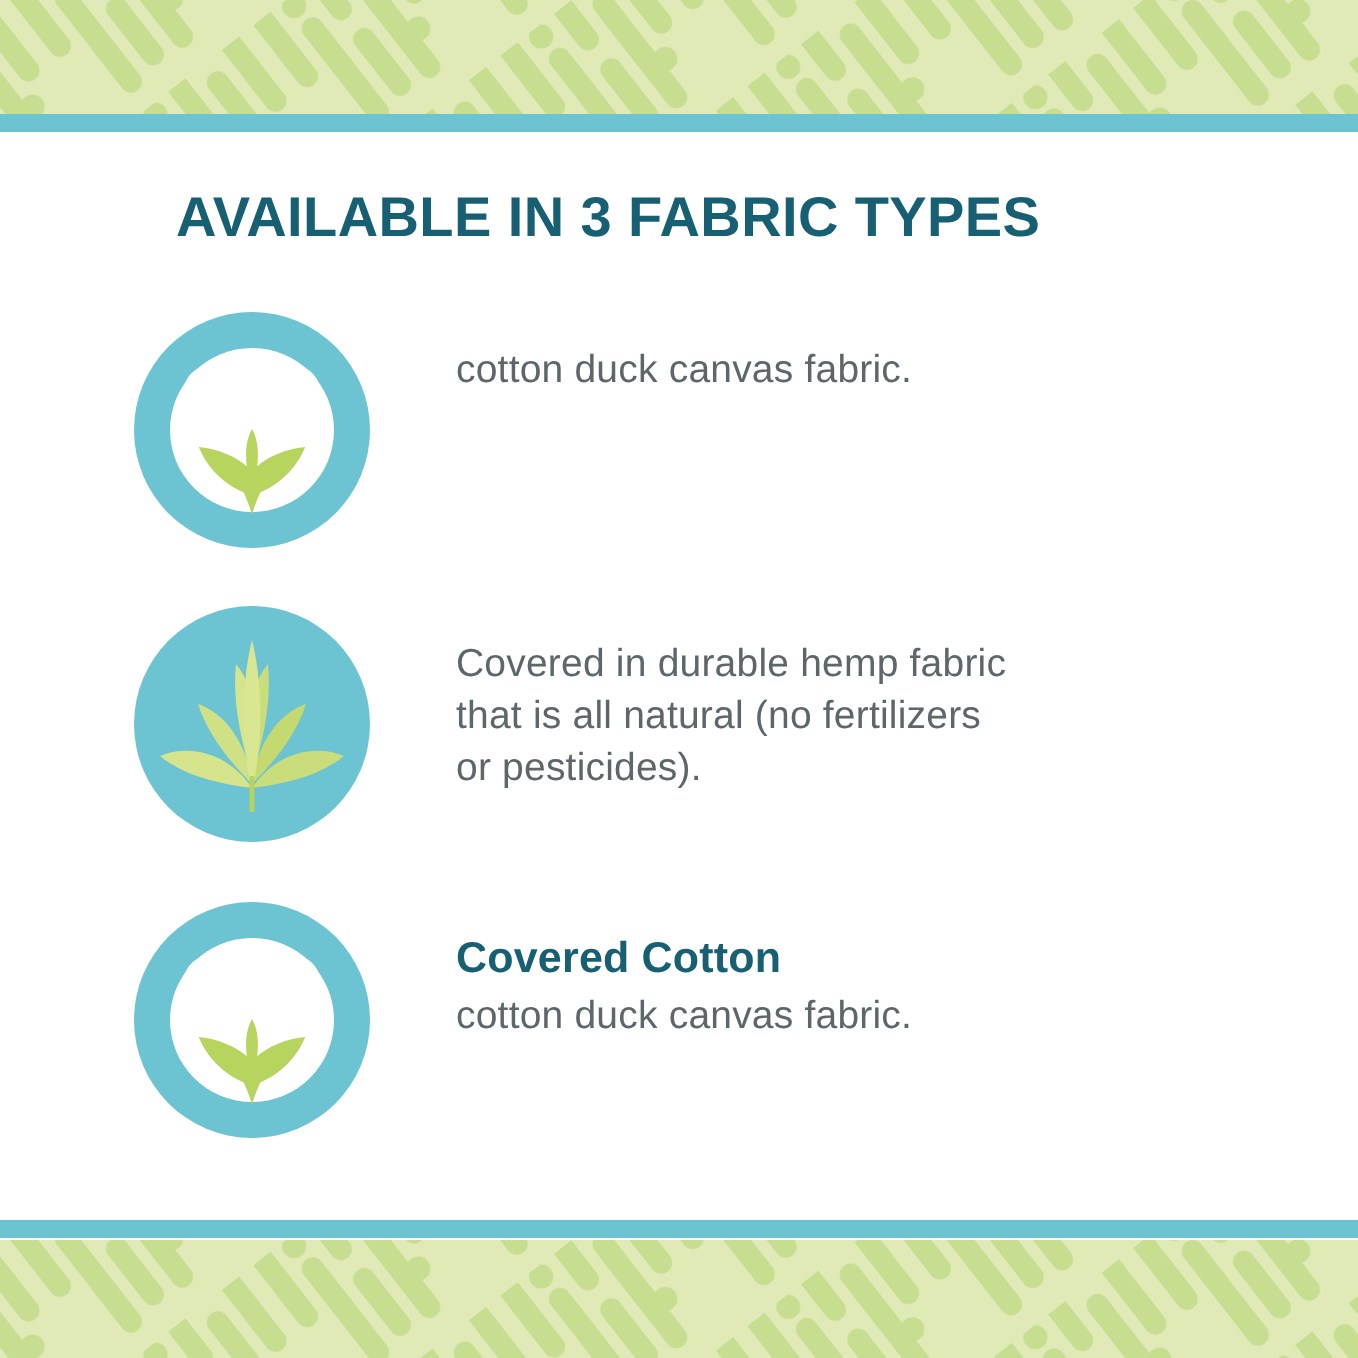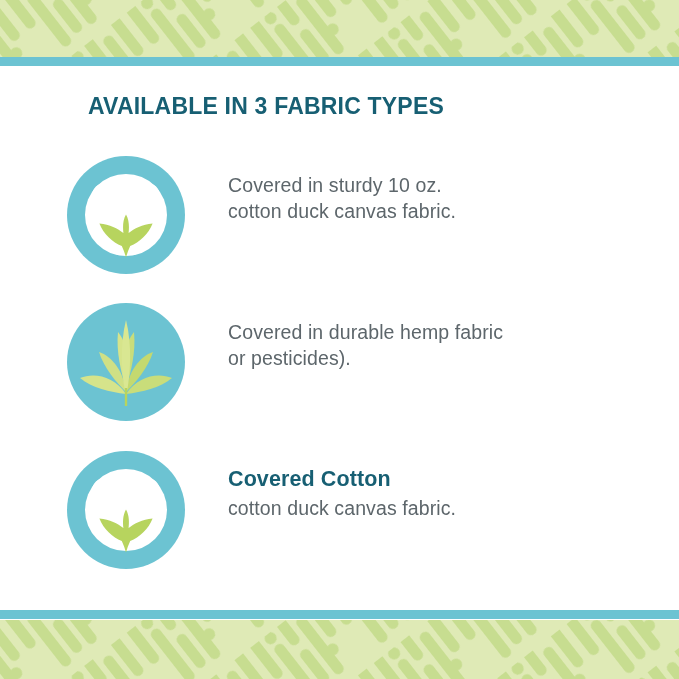"AVAILABLE IN 3 FABRIC TYPES" .title { font-size: 23px -> 28px }
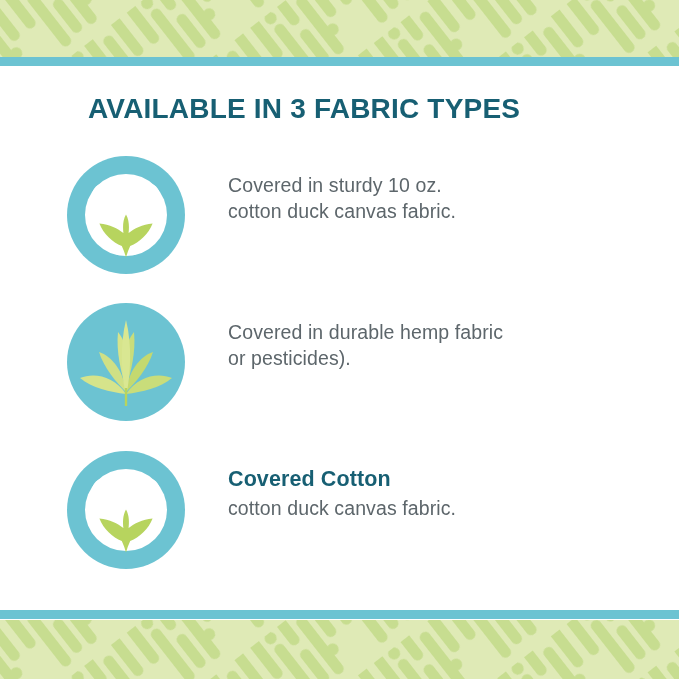"Covered in sturdy 10 oz." span.line { html: <span>Covered in sturdy 10 oz.</span> -> none }
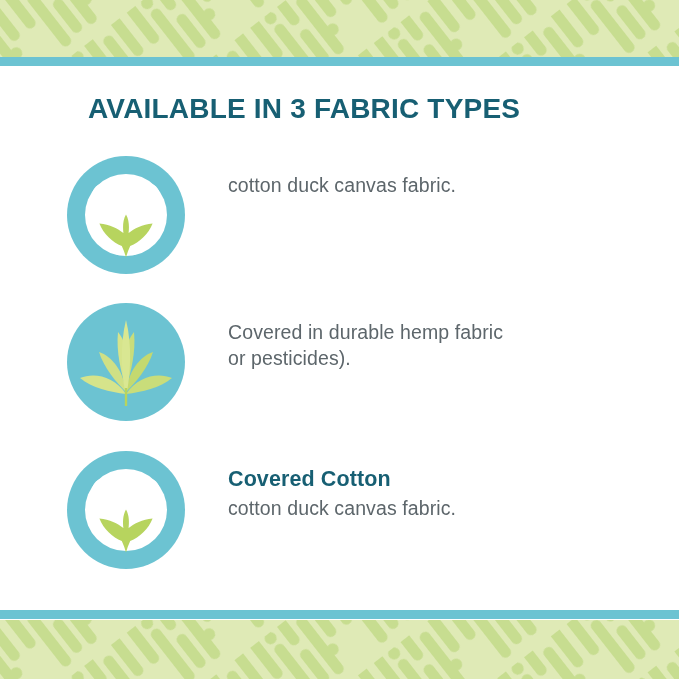"that is all natural (no" span.line { html: none -> <span>that is all natural (no fertilizers</span> }
